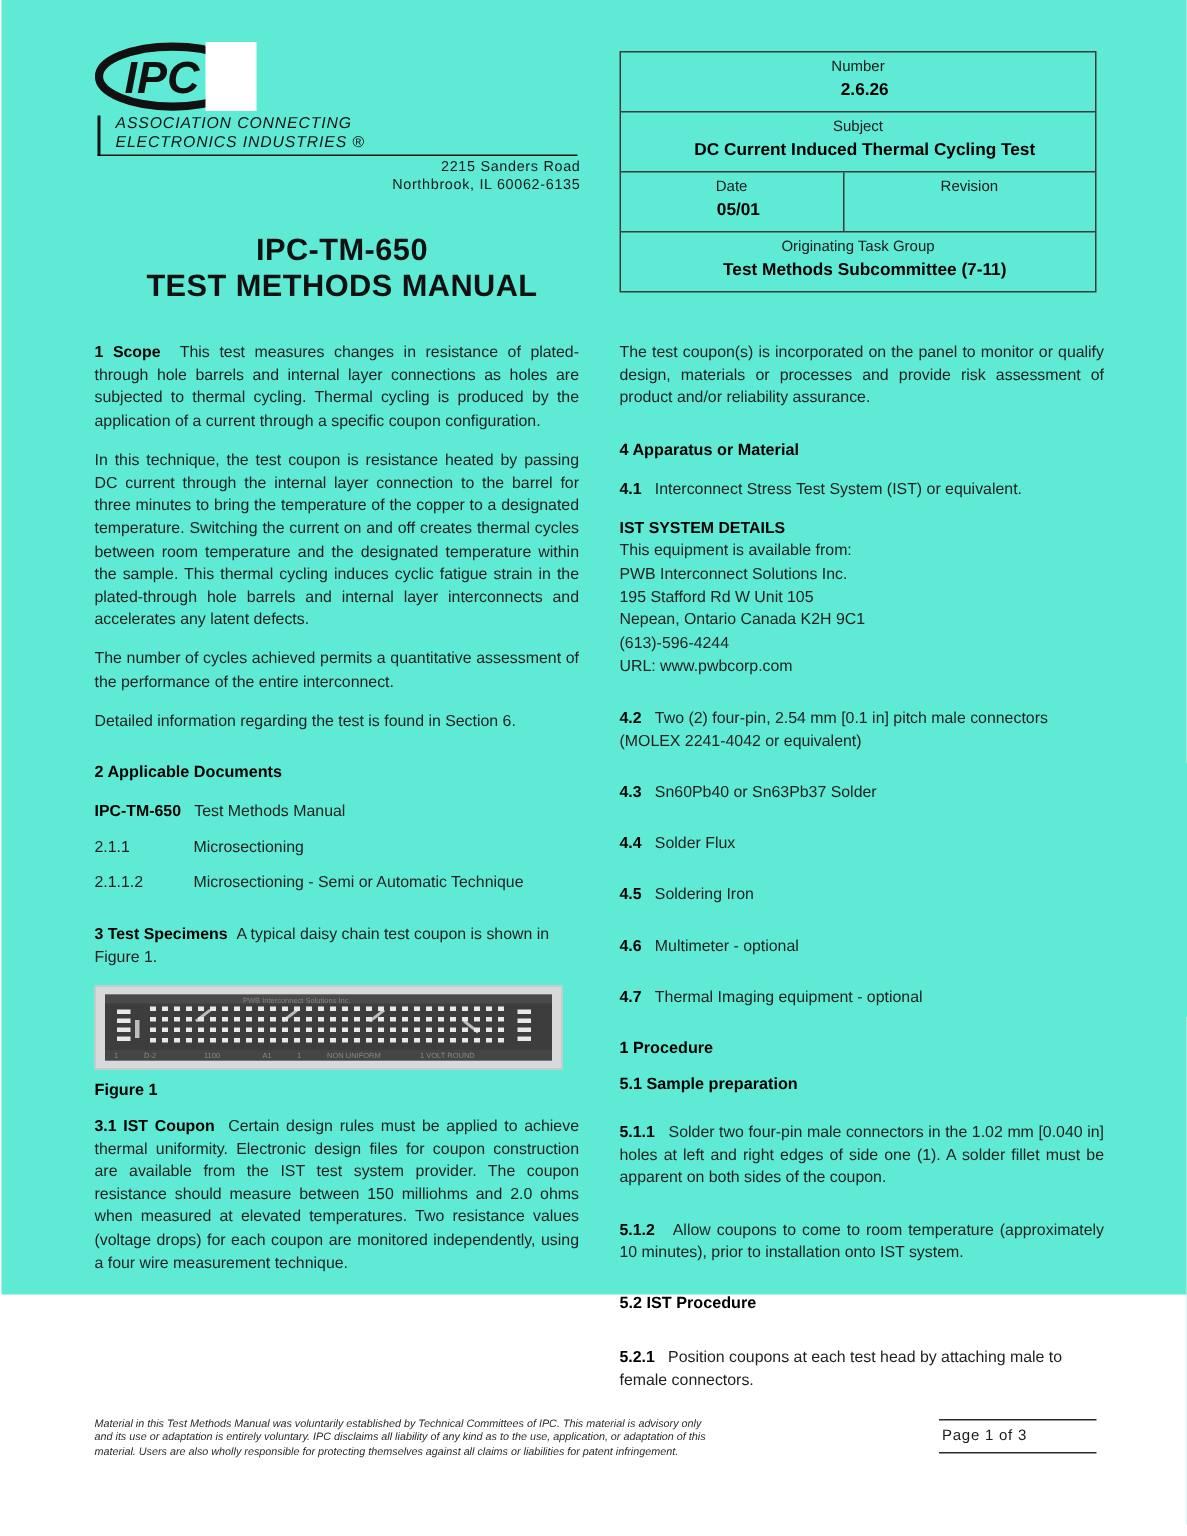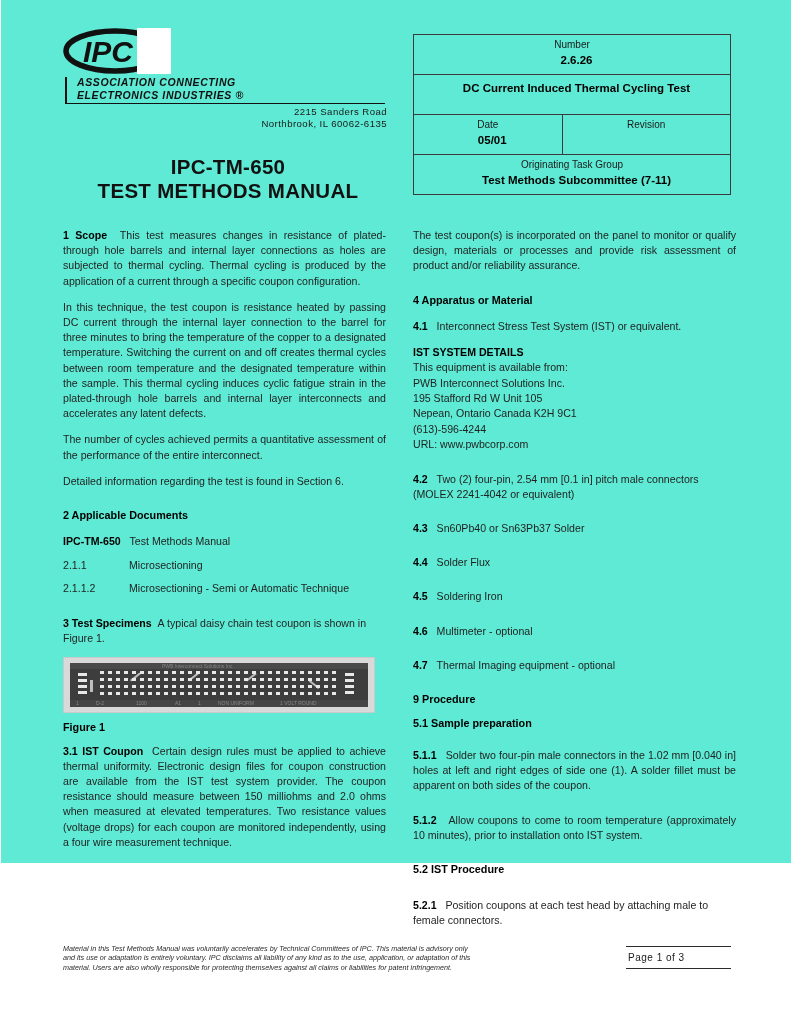"ASSOCIATION CONNECTING" .tagline { font-weight: bold -> normal }
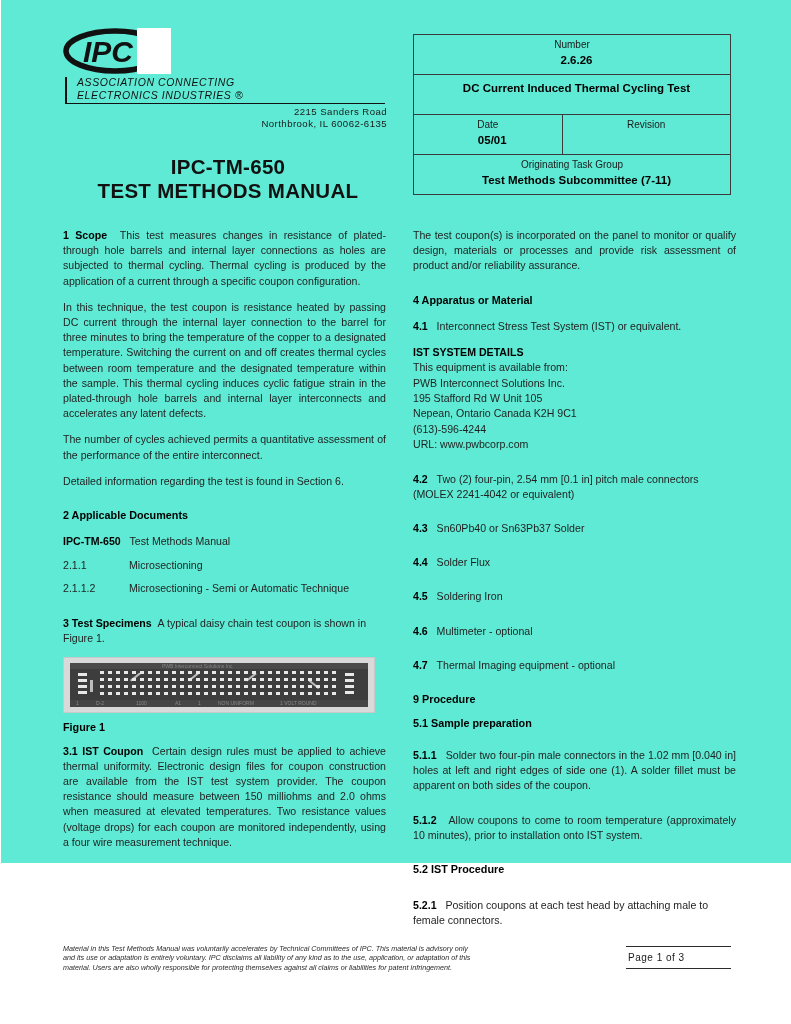"Subject" div.it-label { html: none -> <div>Subject</div> }
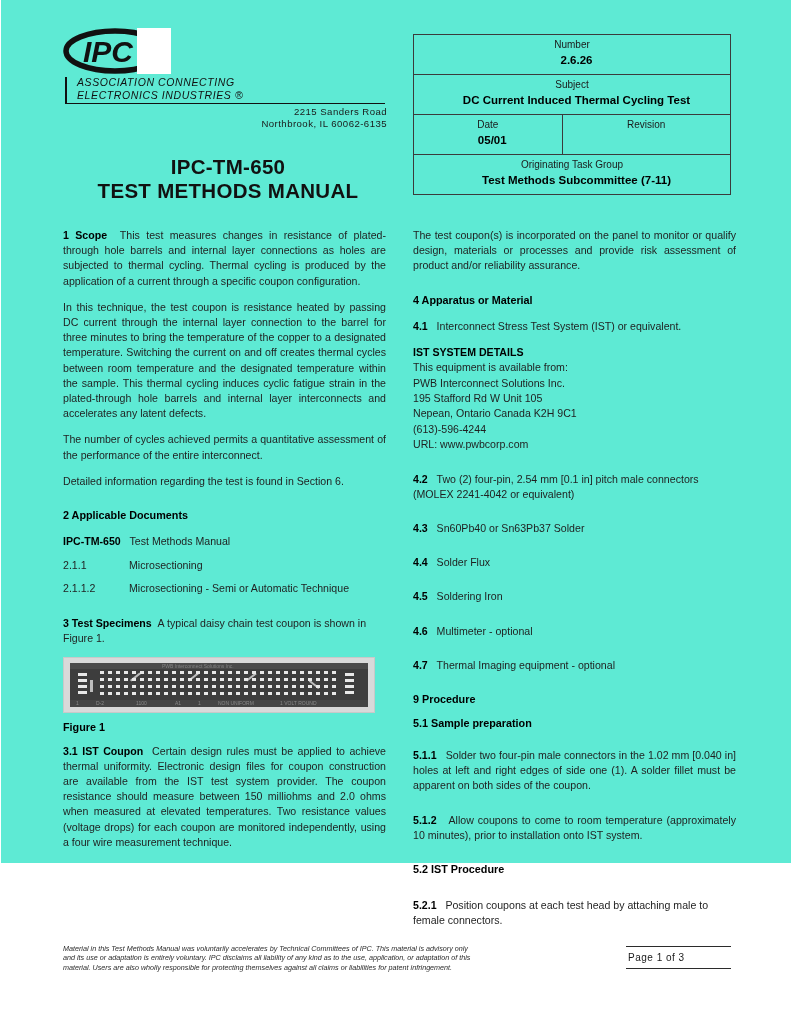"9 Procedure" div.sec-head { text: 9 -> 1 }
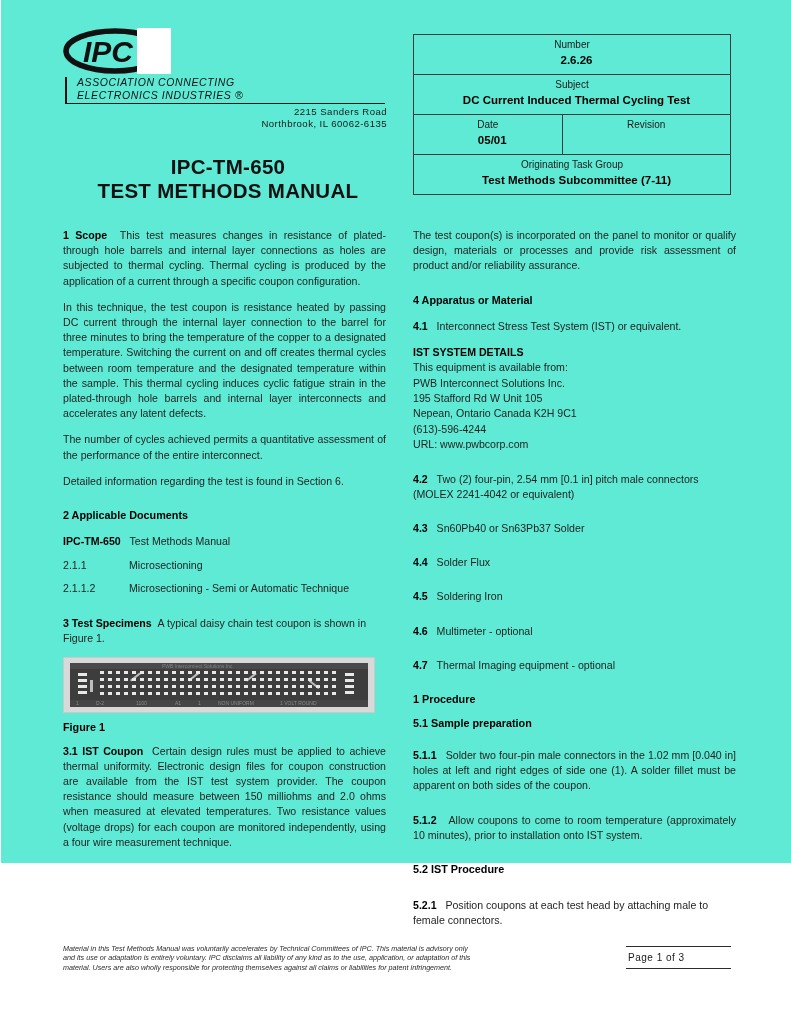"Material in this Test Methods" p { text: accelerates -> established }
